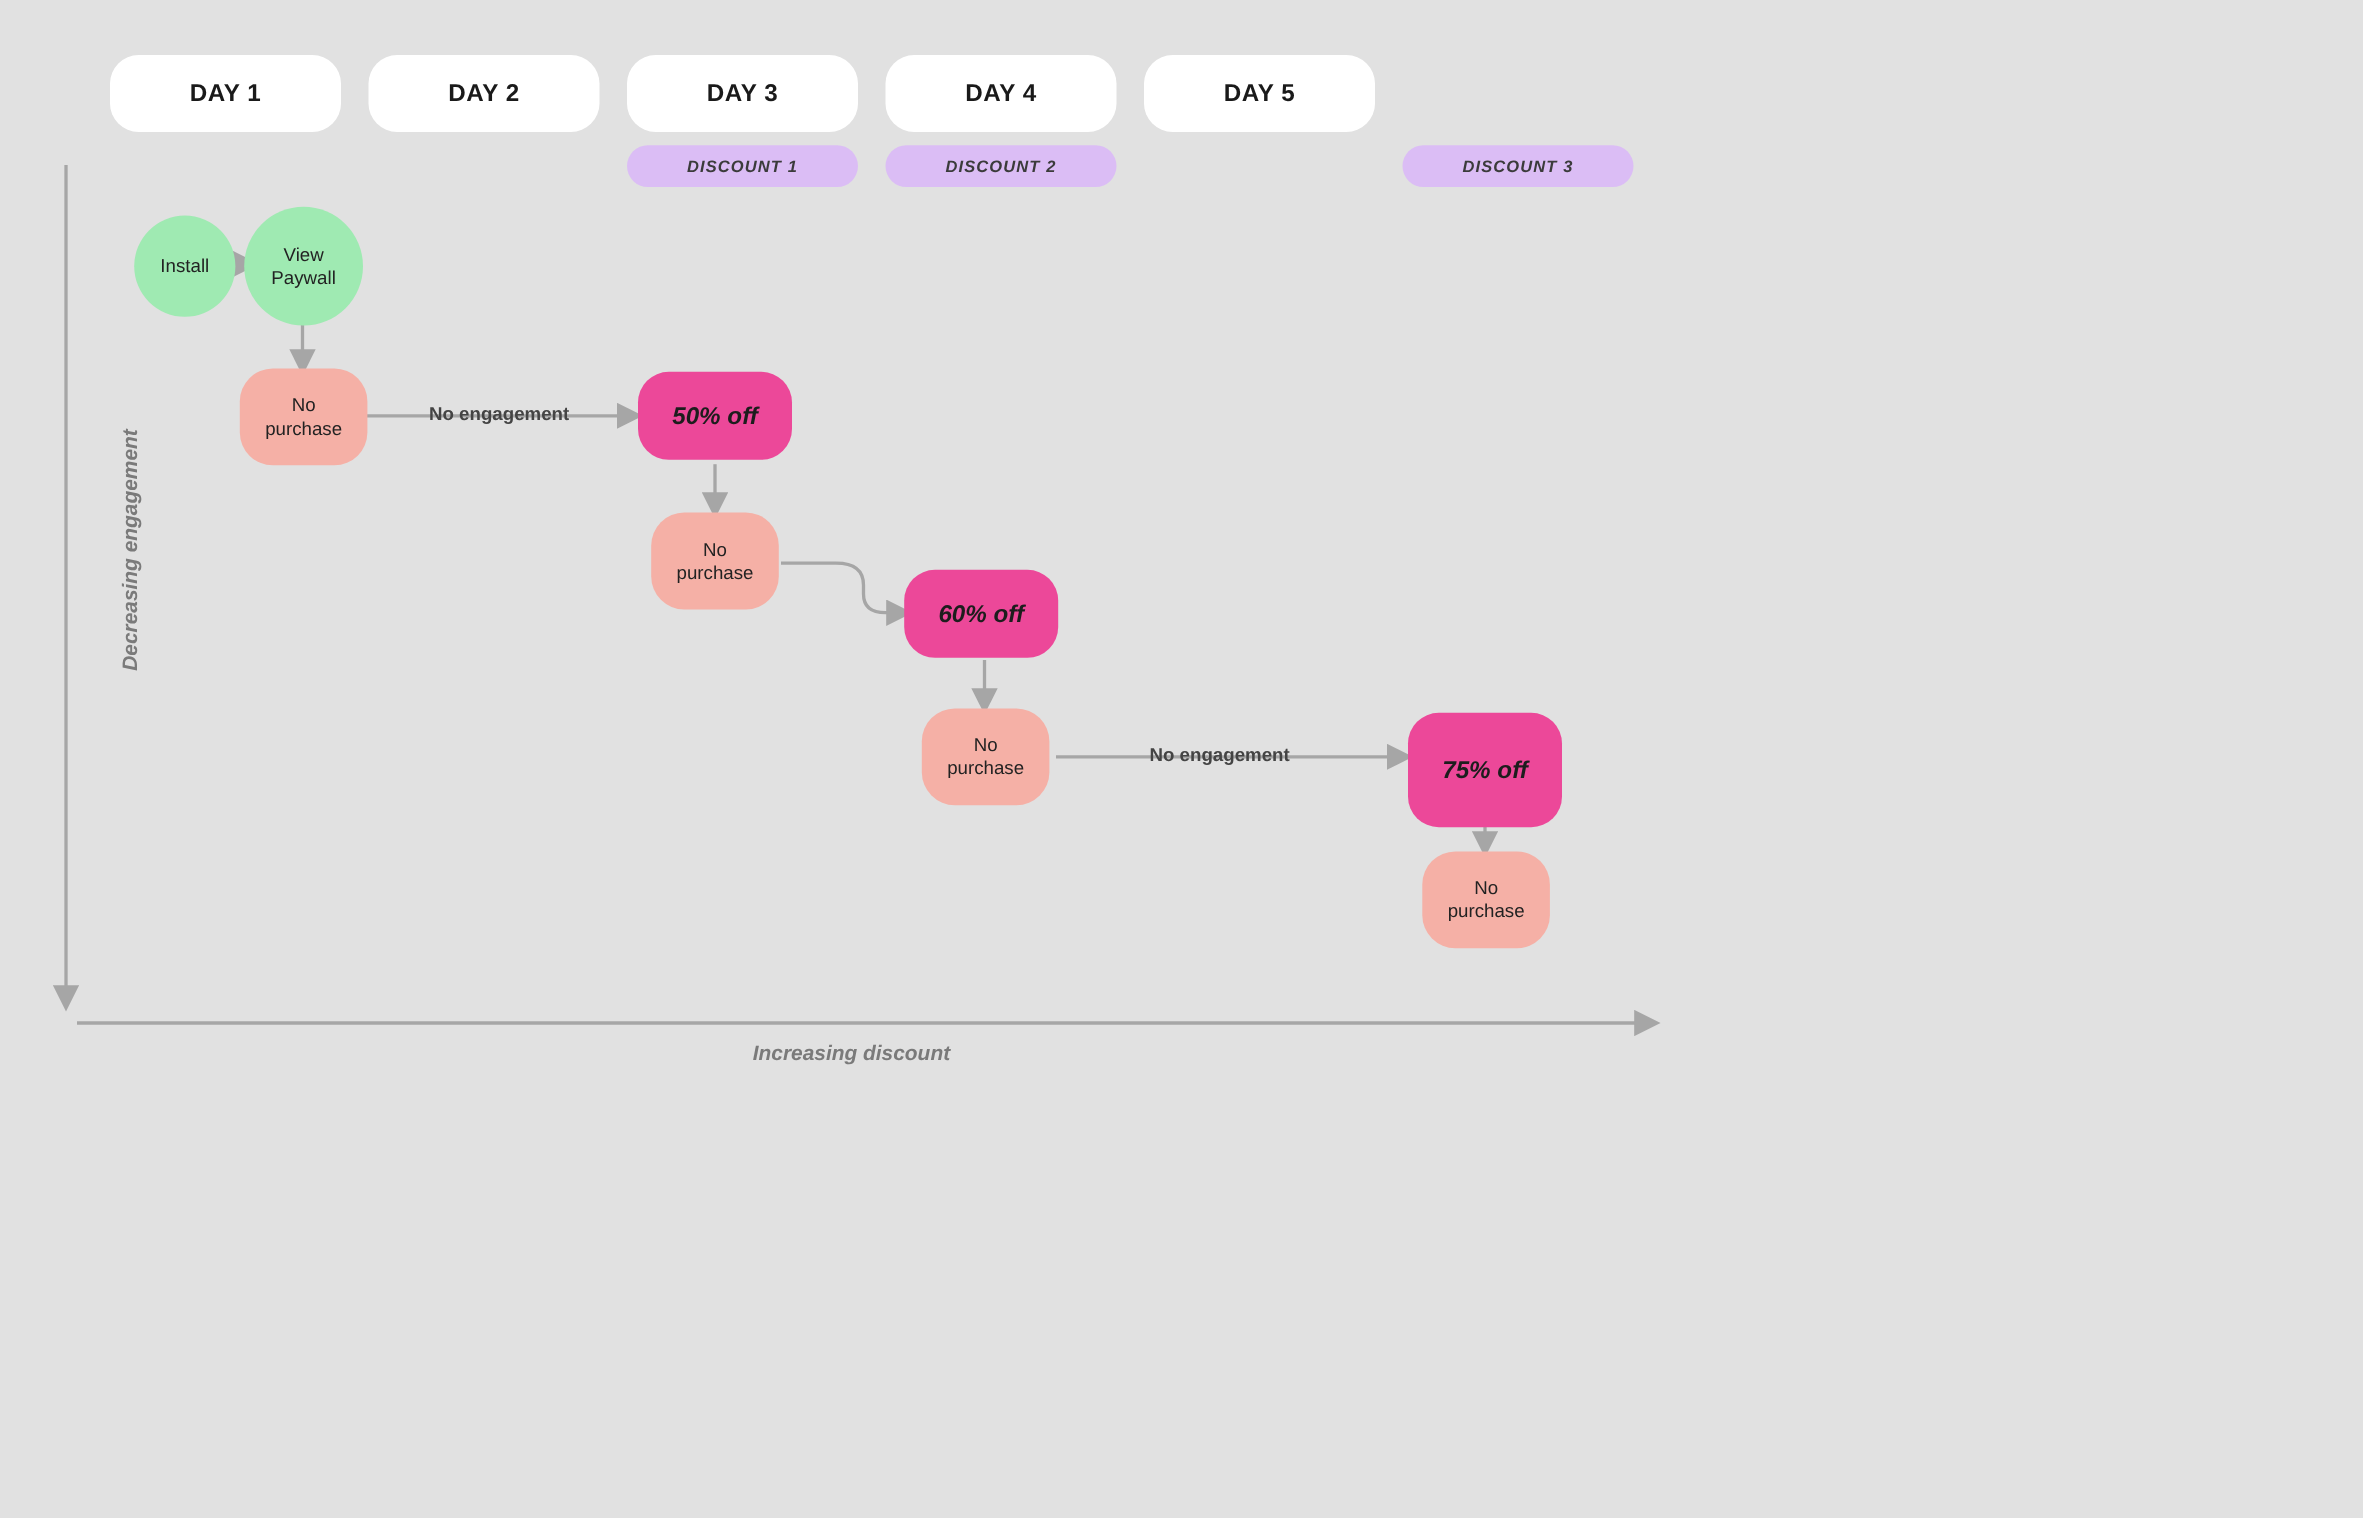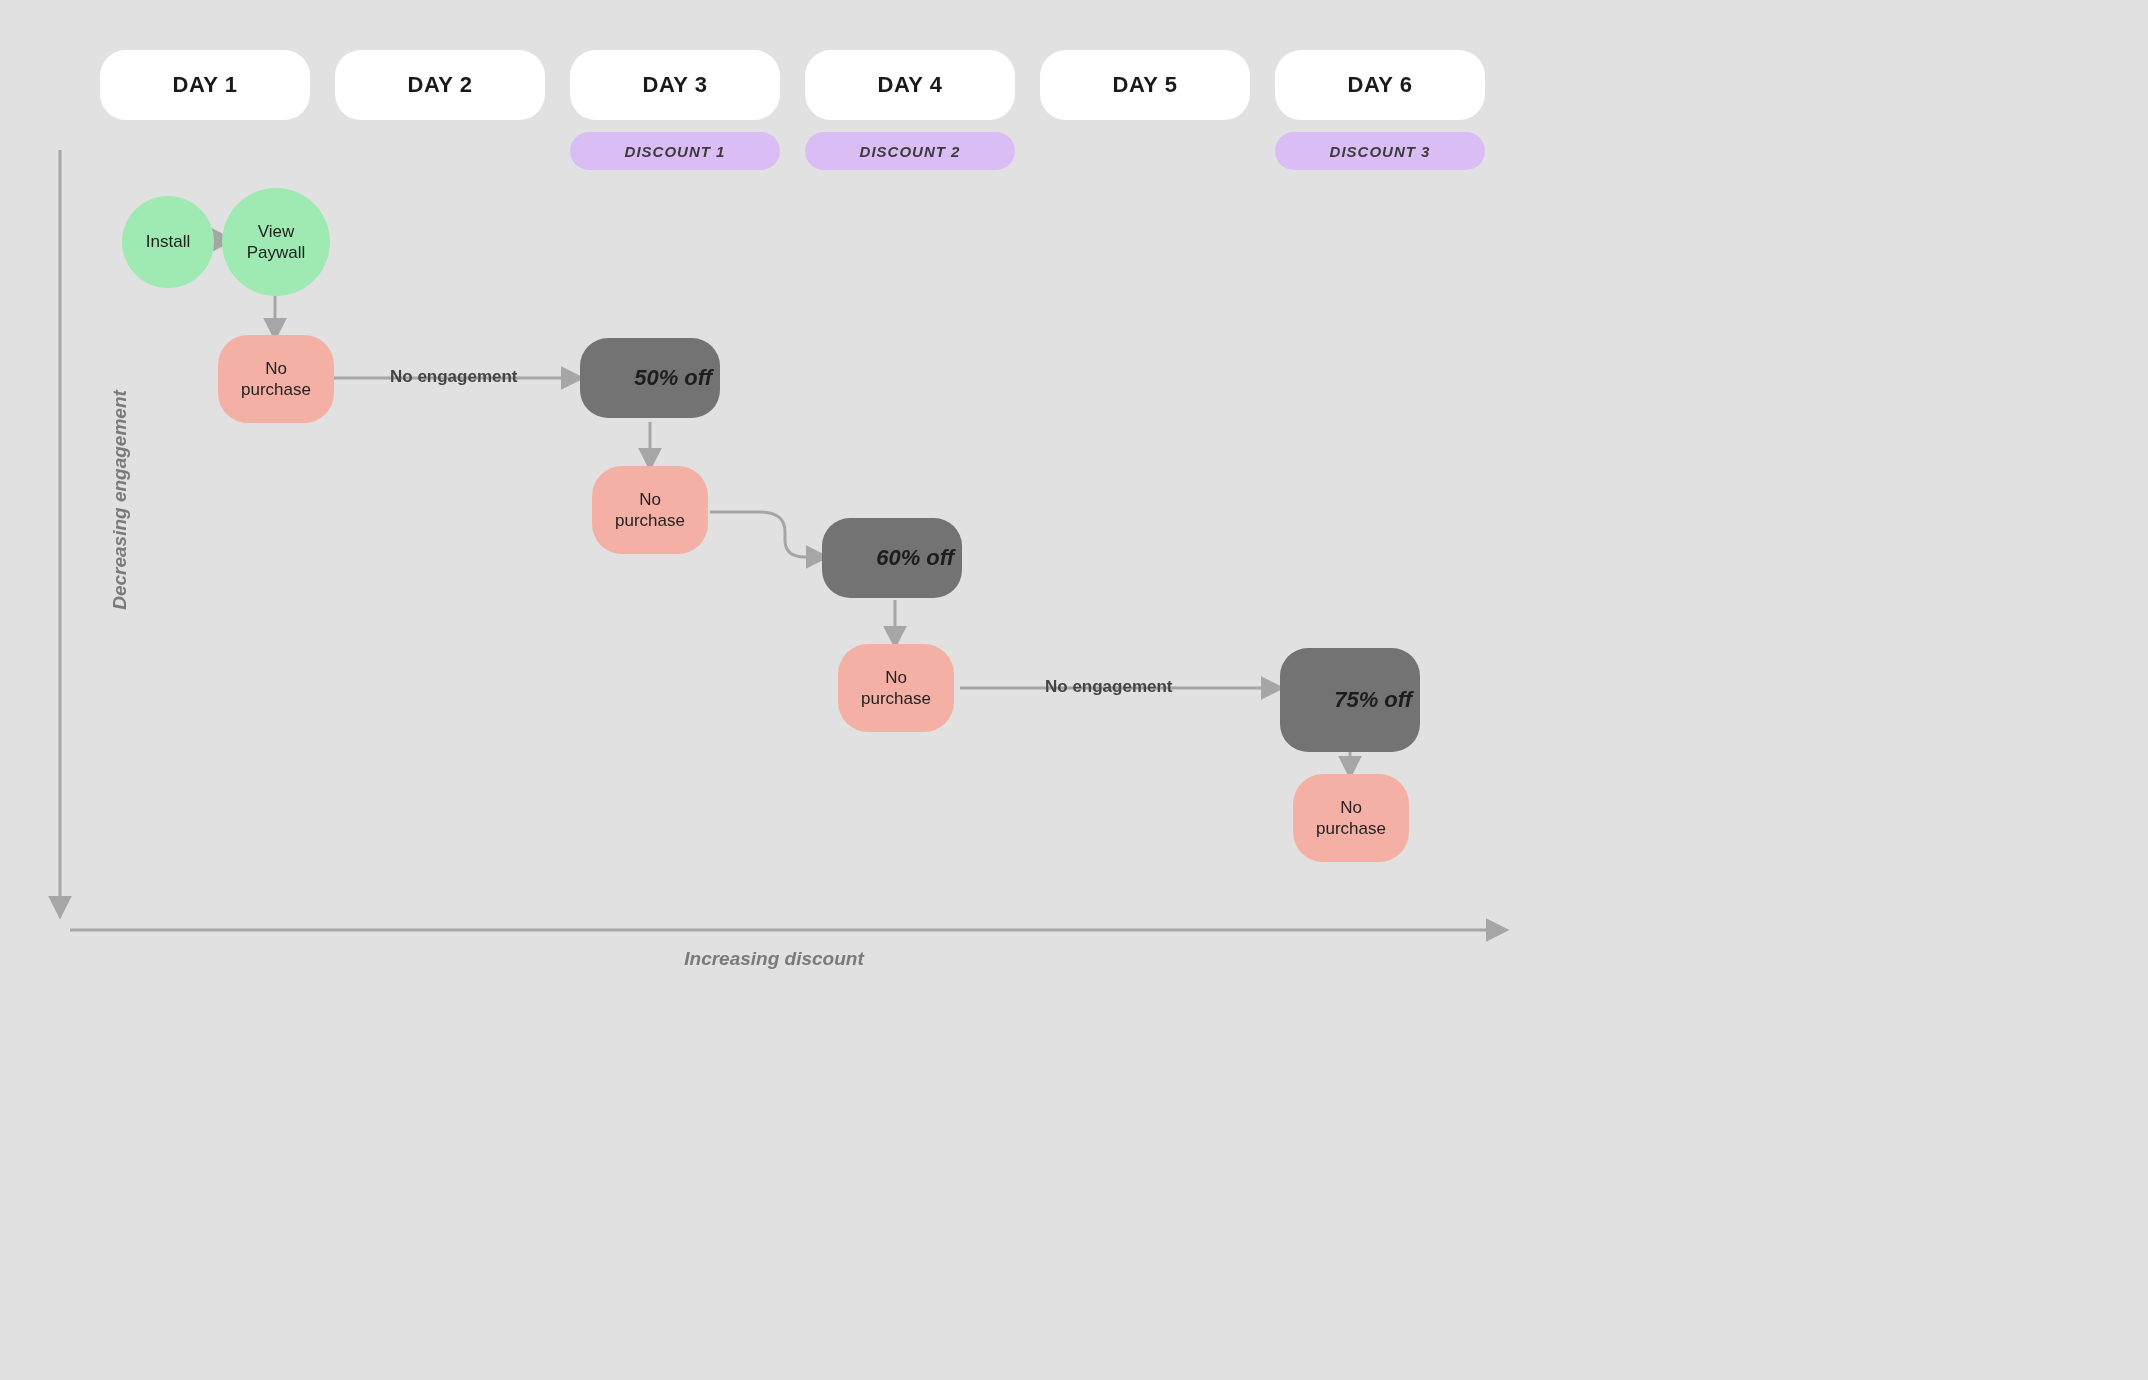"DAY 6" div.day-pill { html: <div> <span>DAY 6</span> </div> -> none }
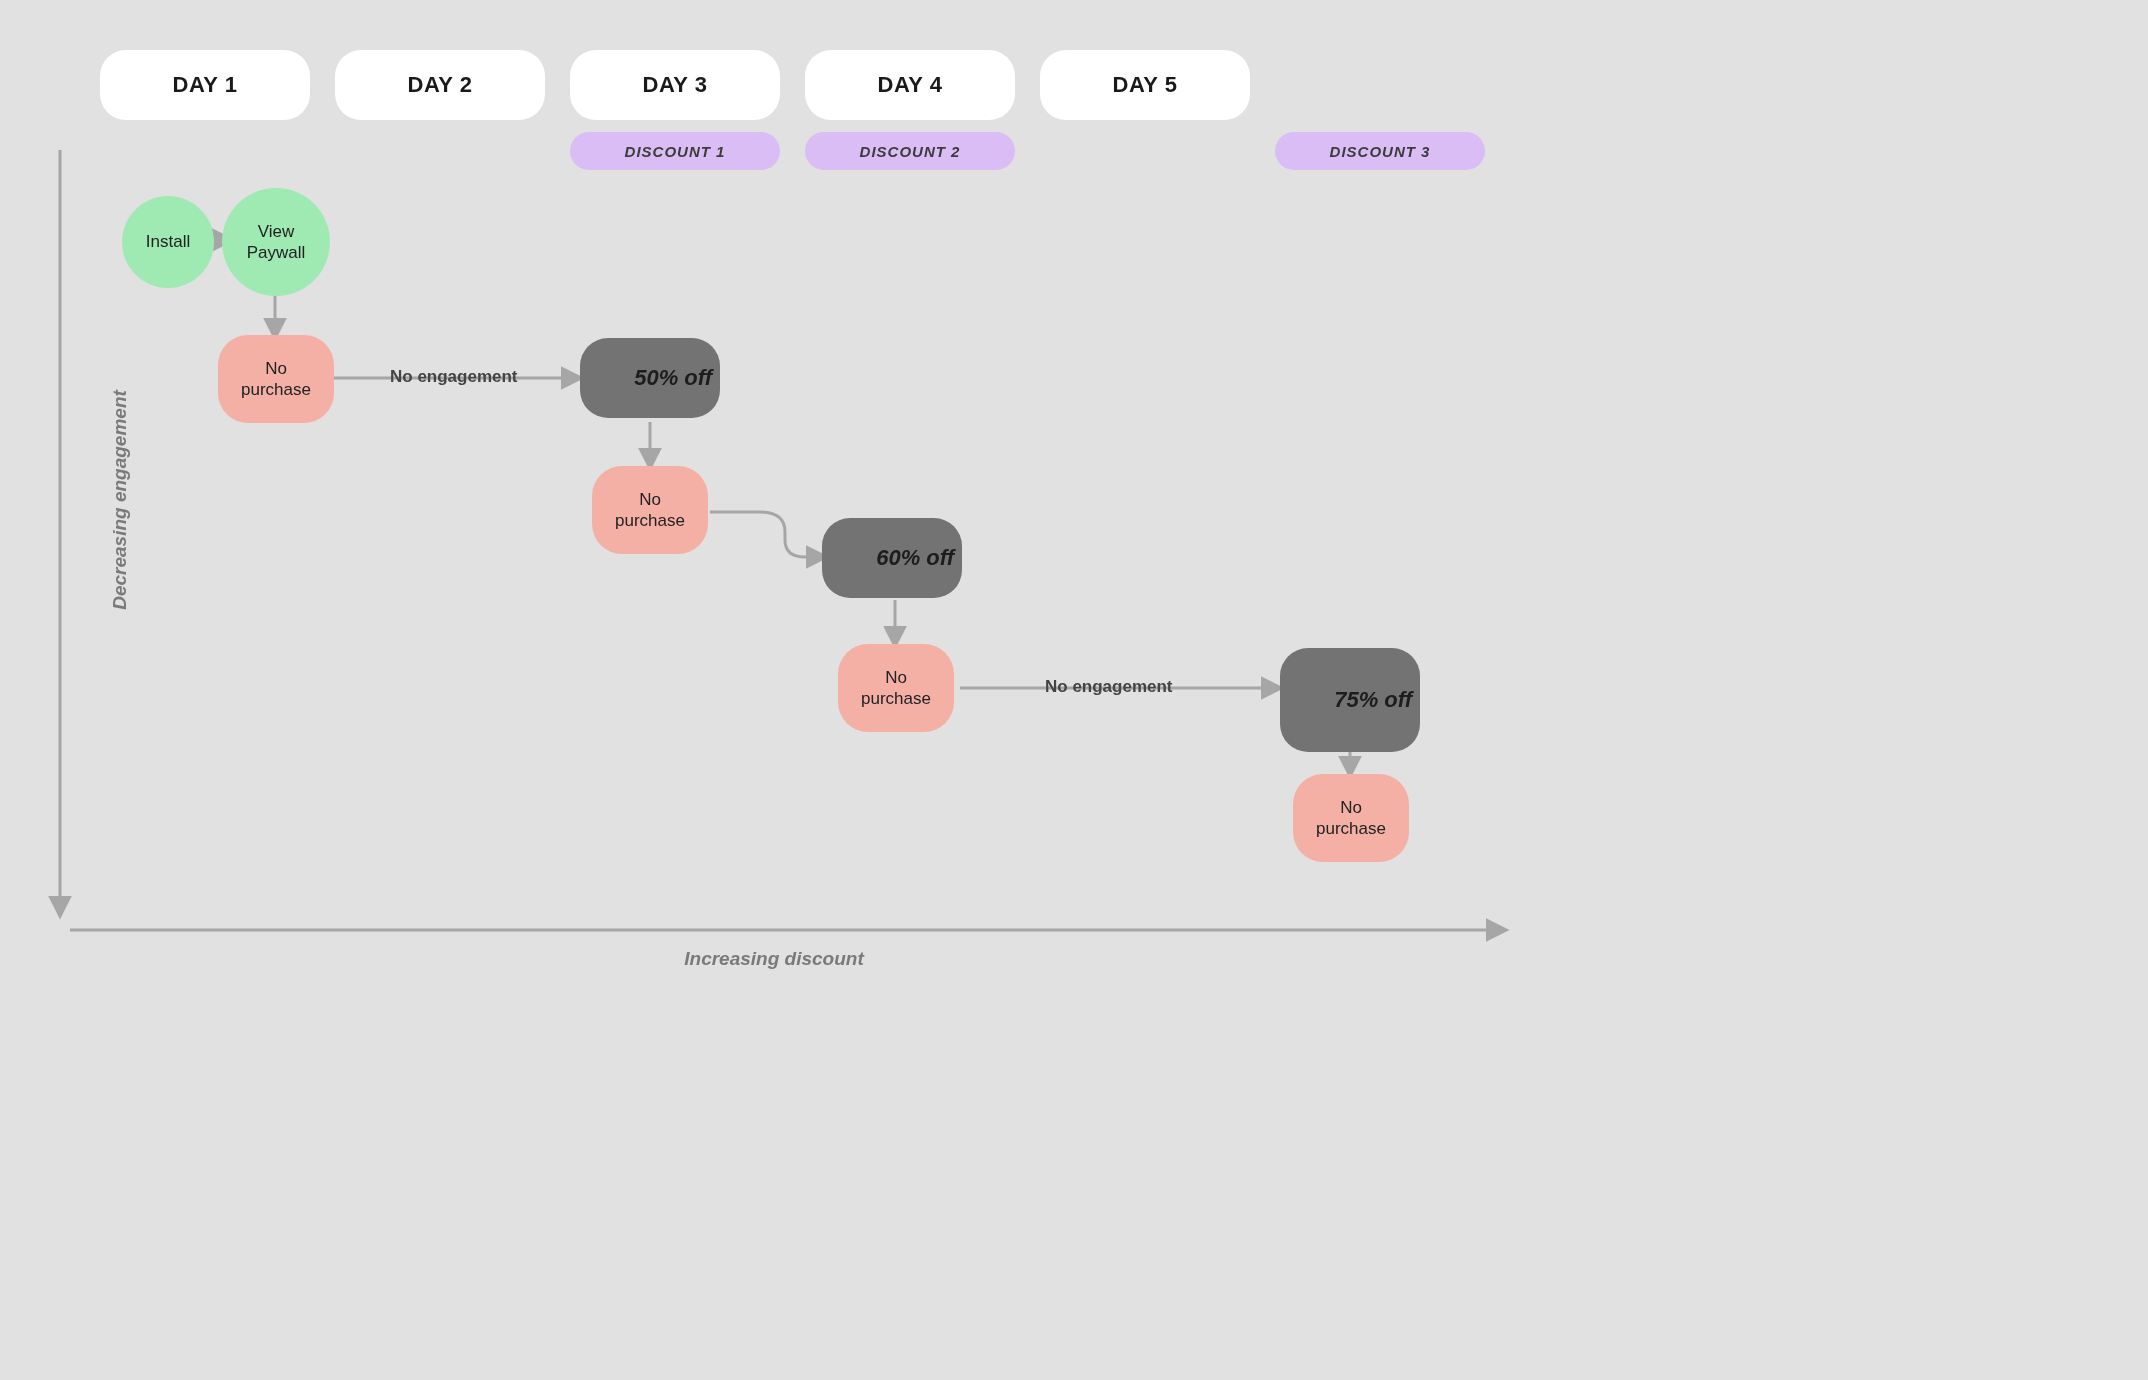"50% off" .node.purple { background: #737373 -> #ec4899; justify-content: flex-end -> none }
